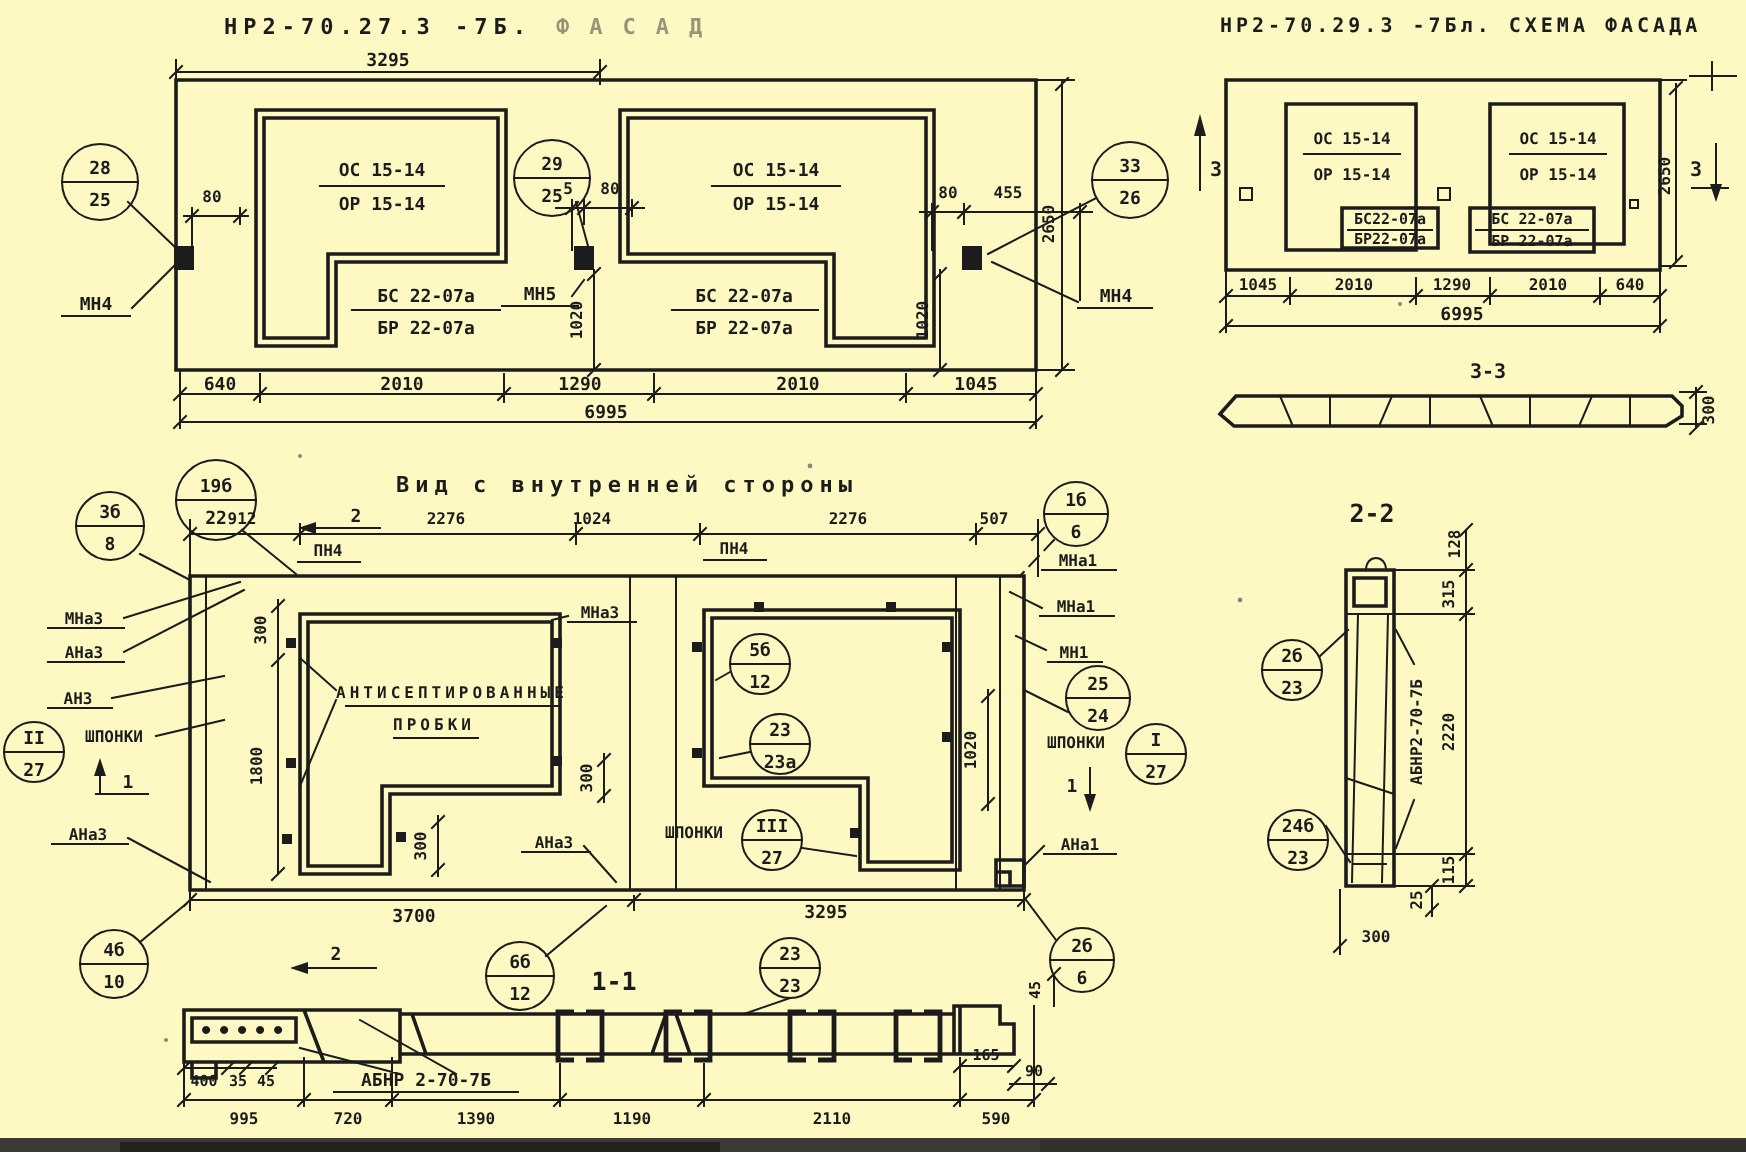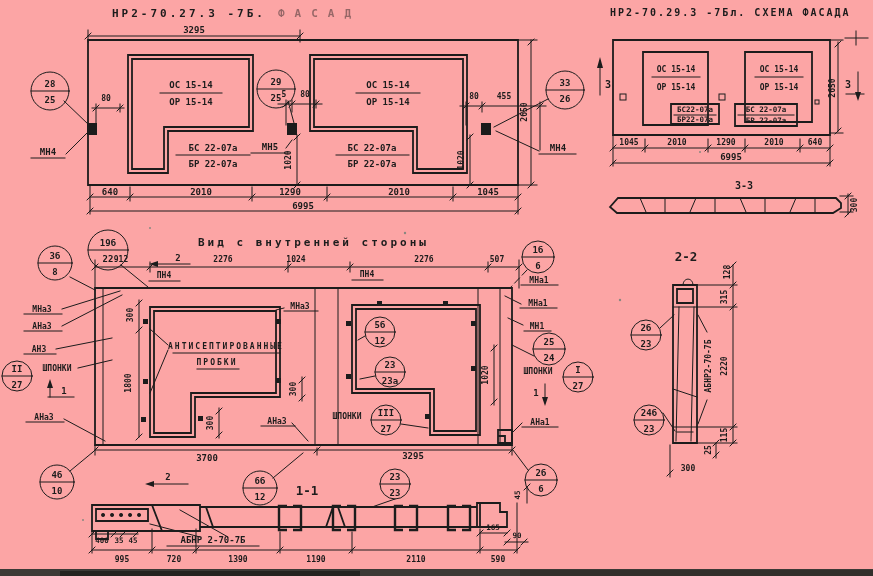"НР2-70.27.3 -7Б." .sheet { background: #fca5a5 -> #fef9c3 }
